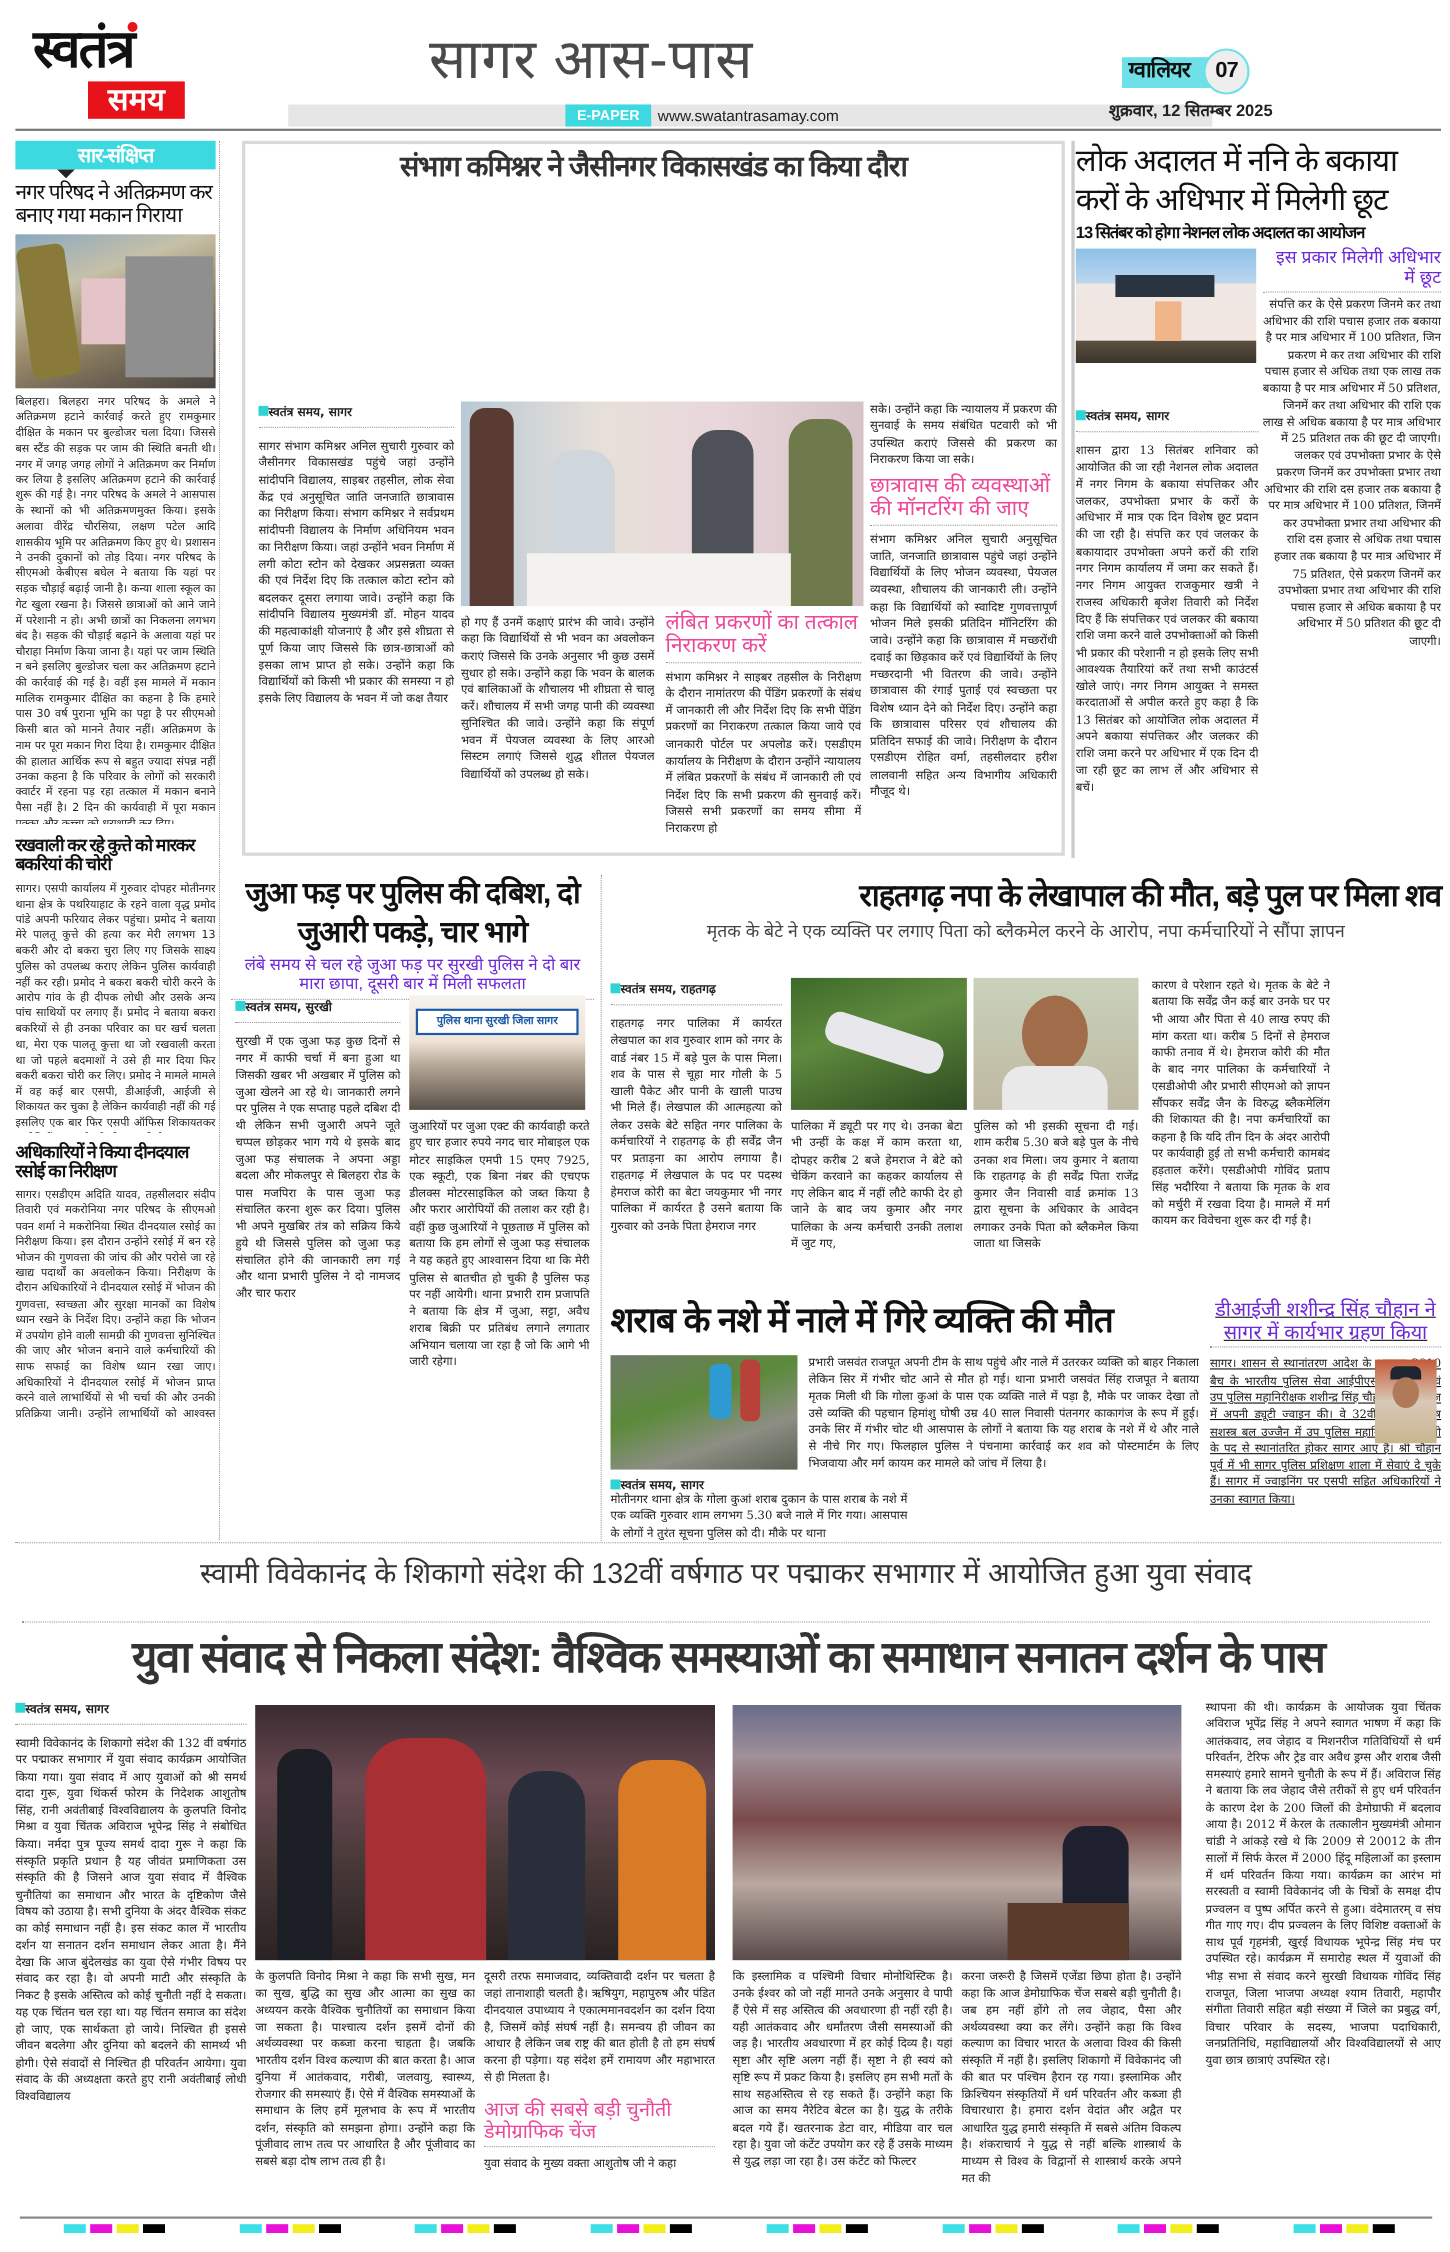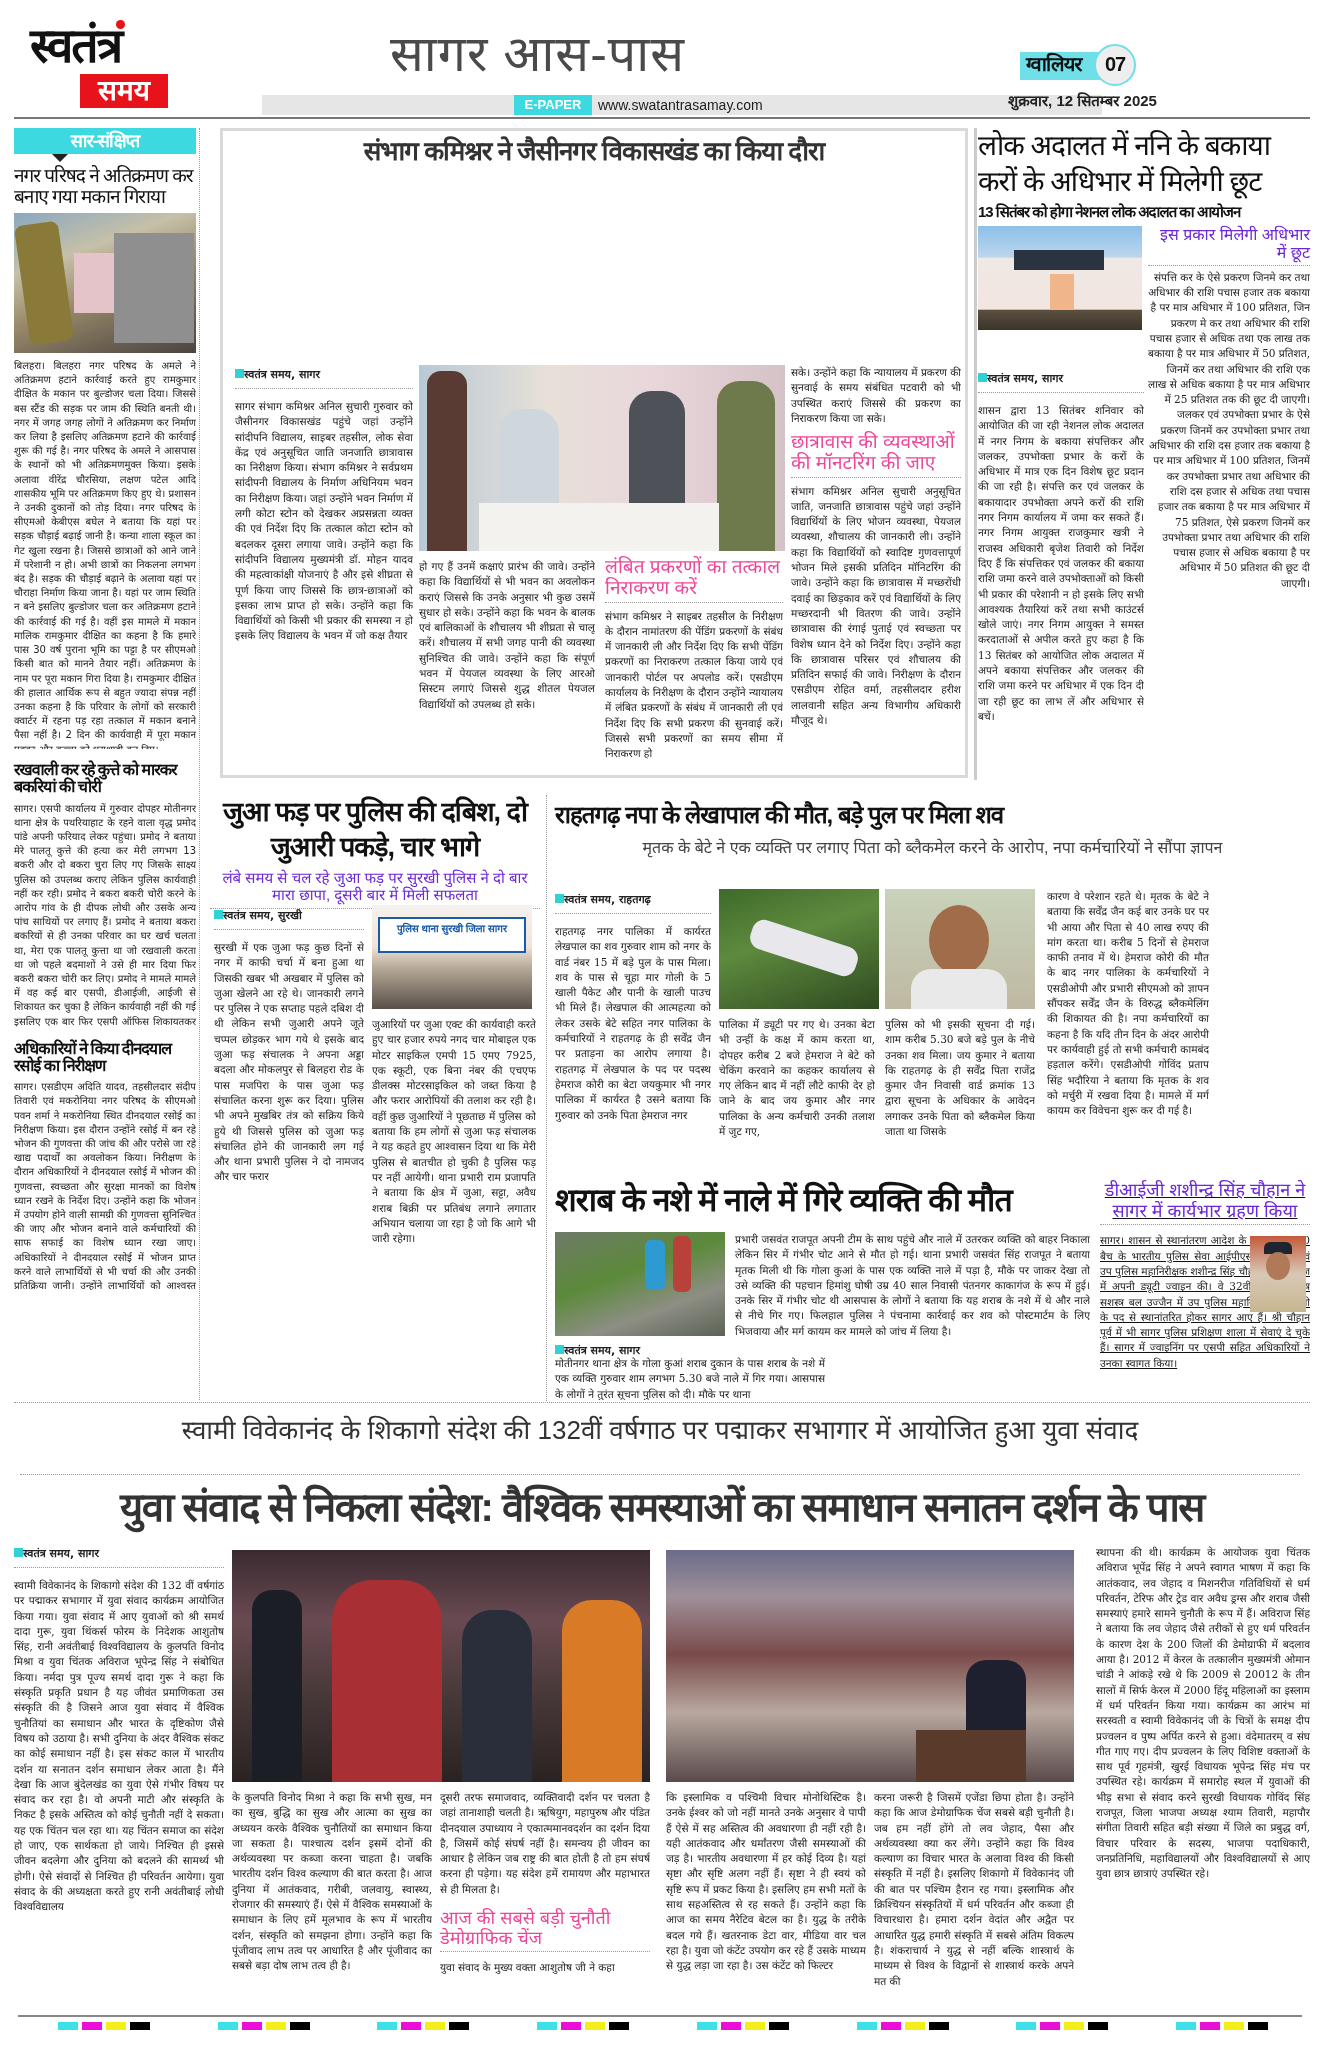"राहतगढ़ नपा के लेखापाल की" div.hd { font-size: 24px -> 28px; text-align: left -> right }
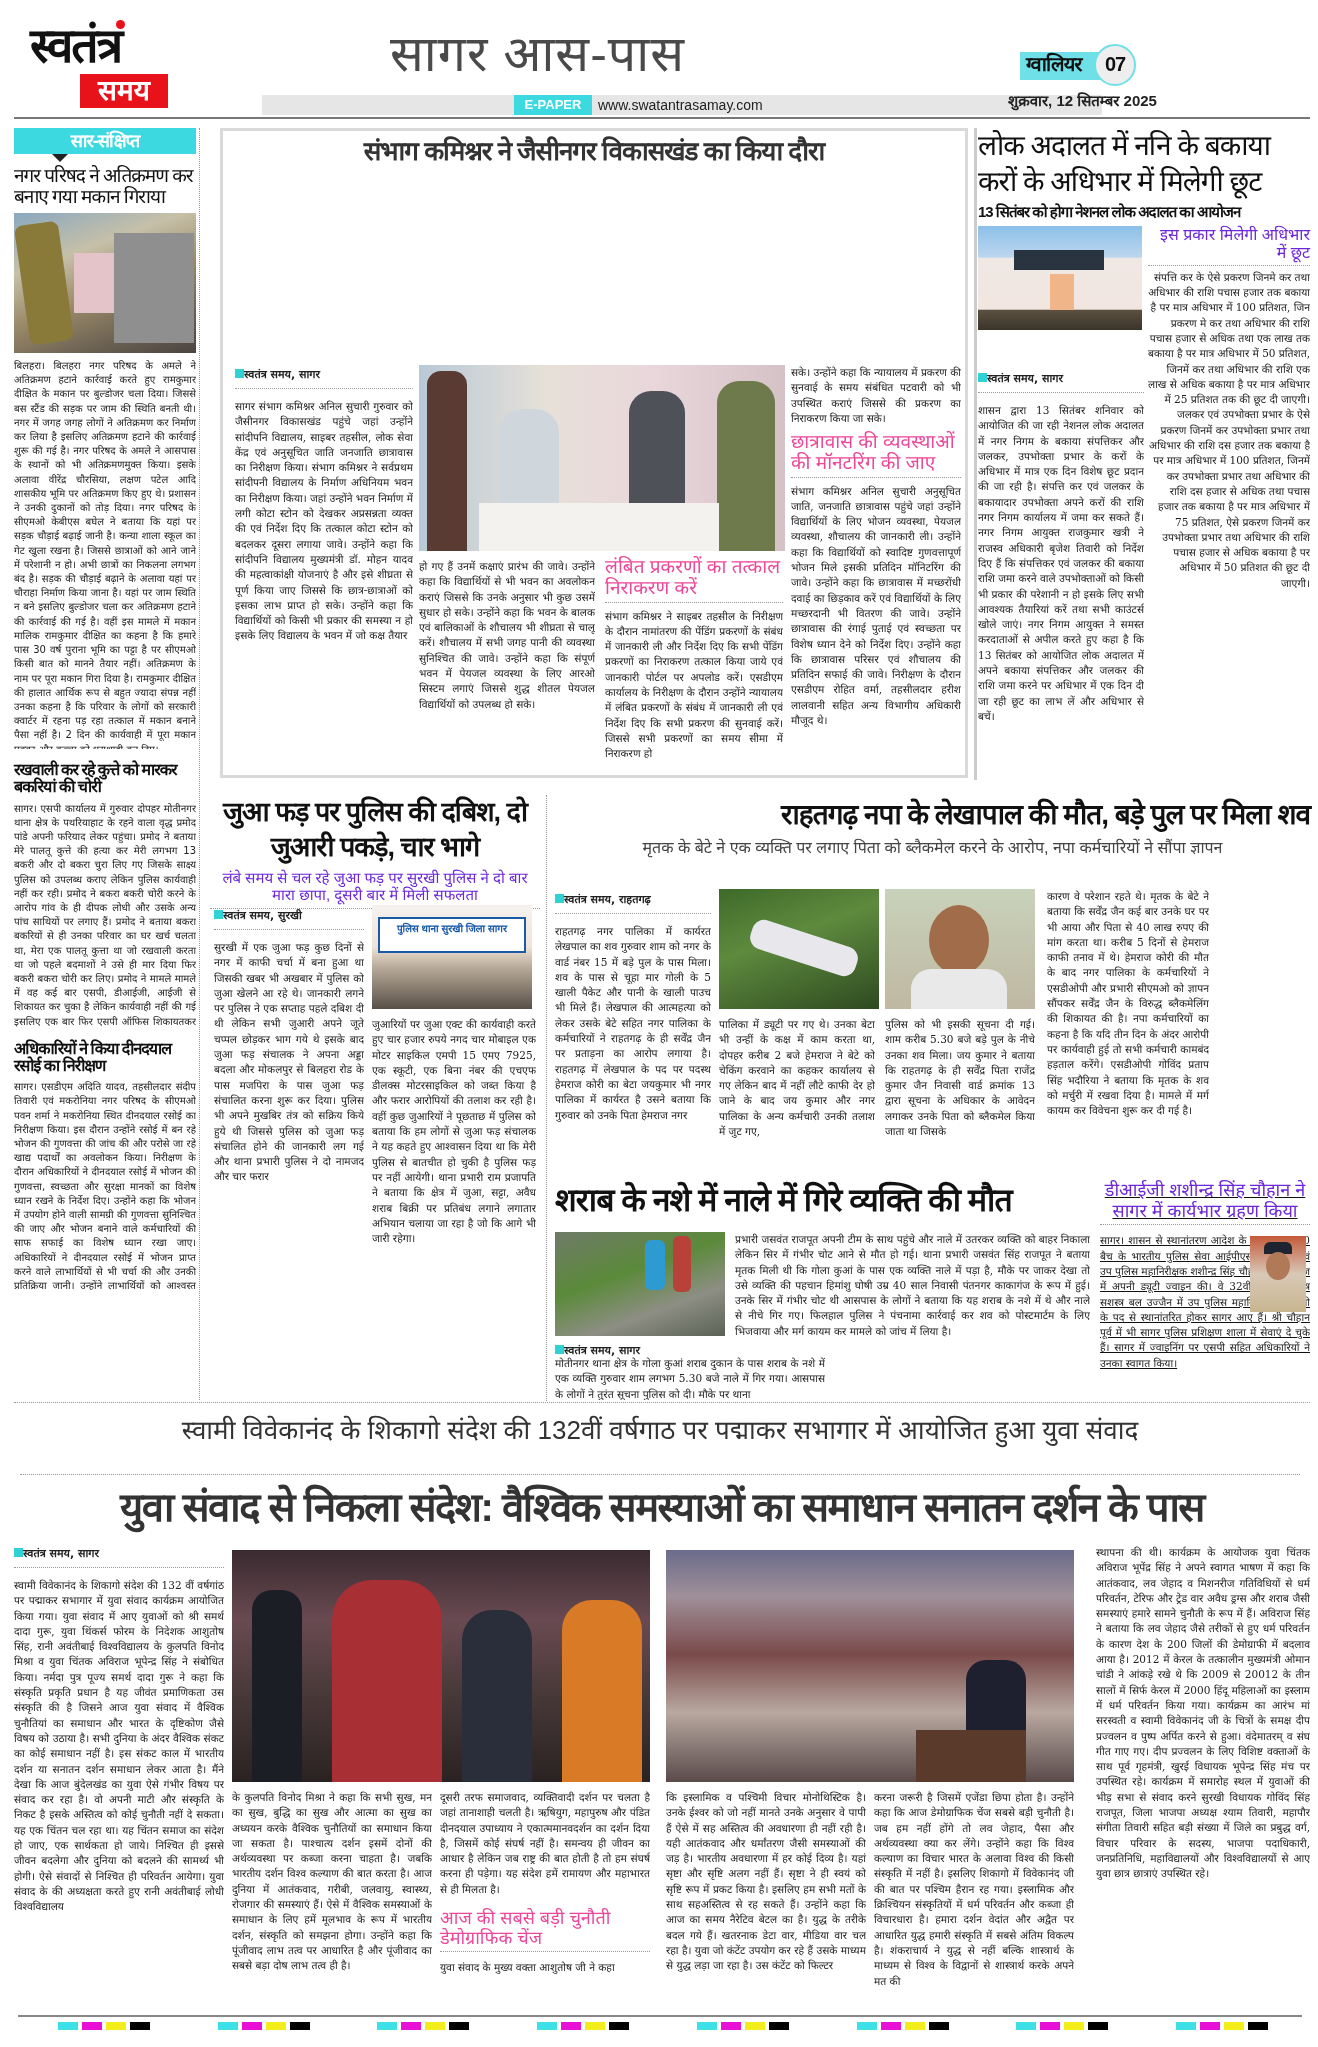"पुलिस थाना सुरखी जिला सागर" div { height: 36px -> 24px }
